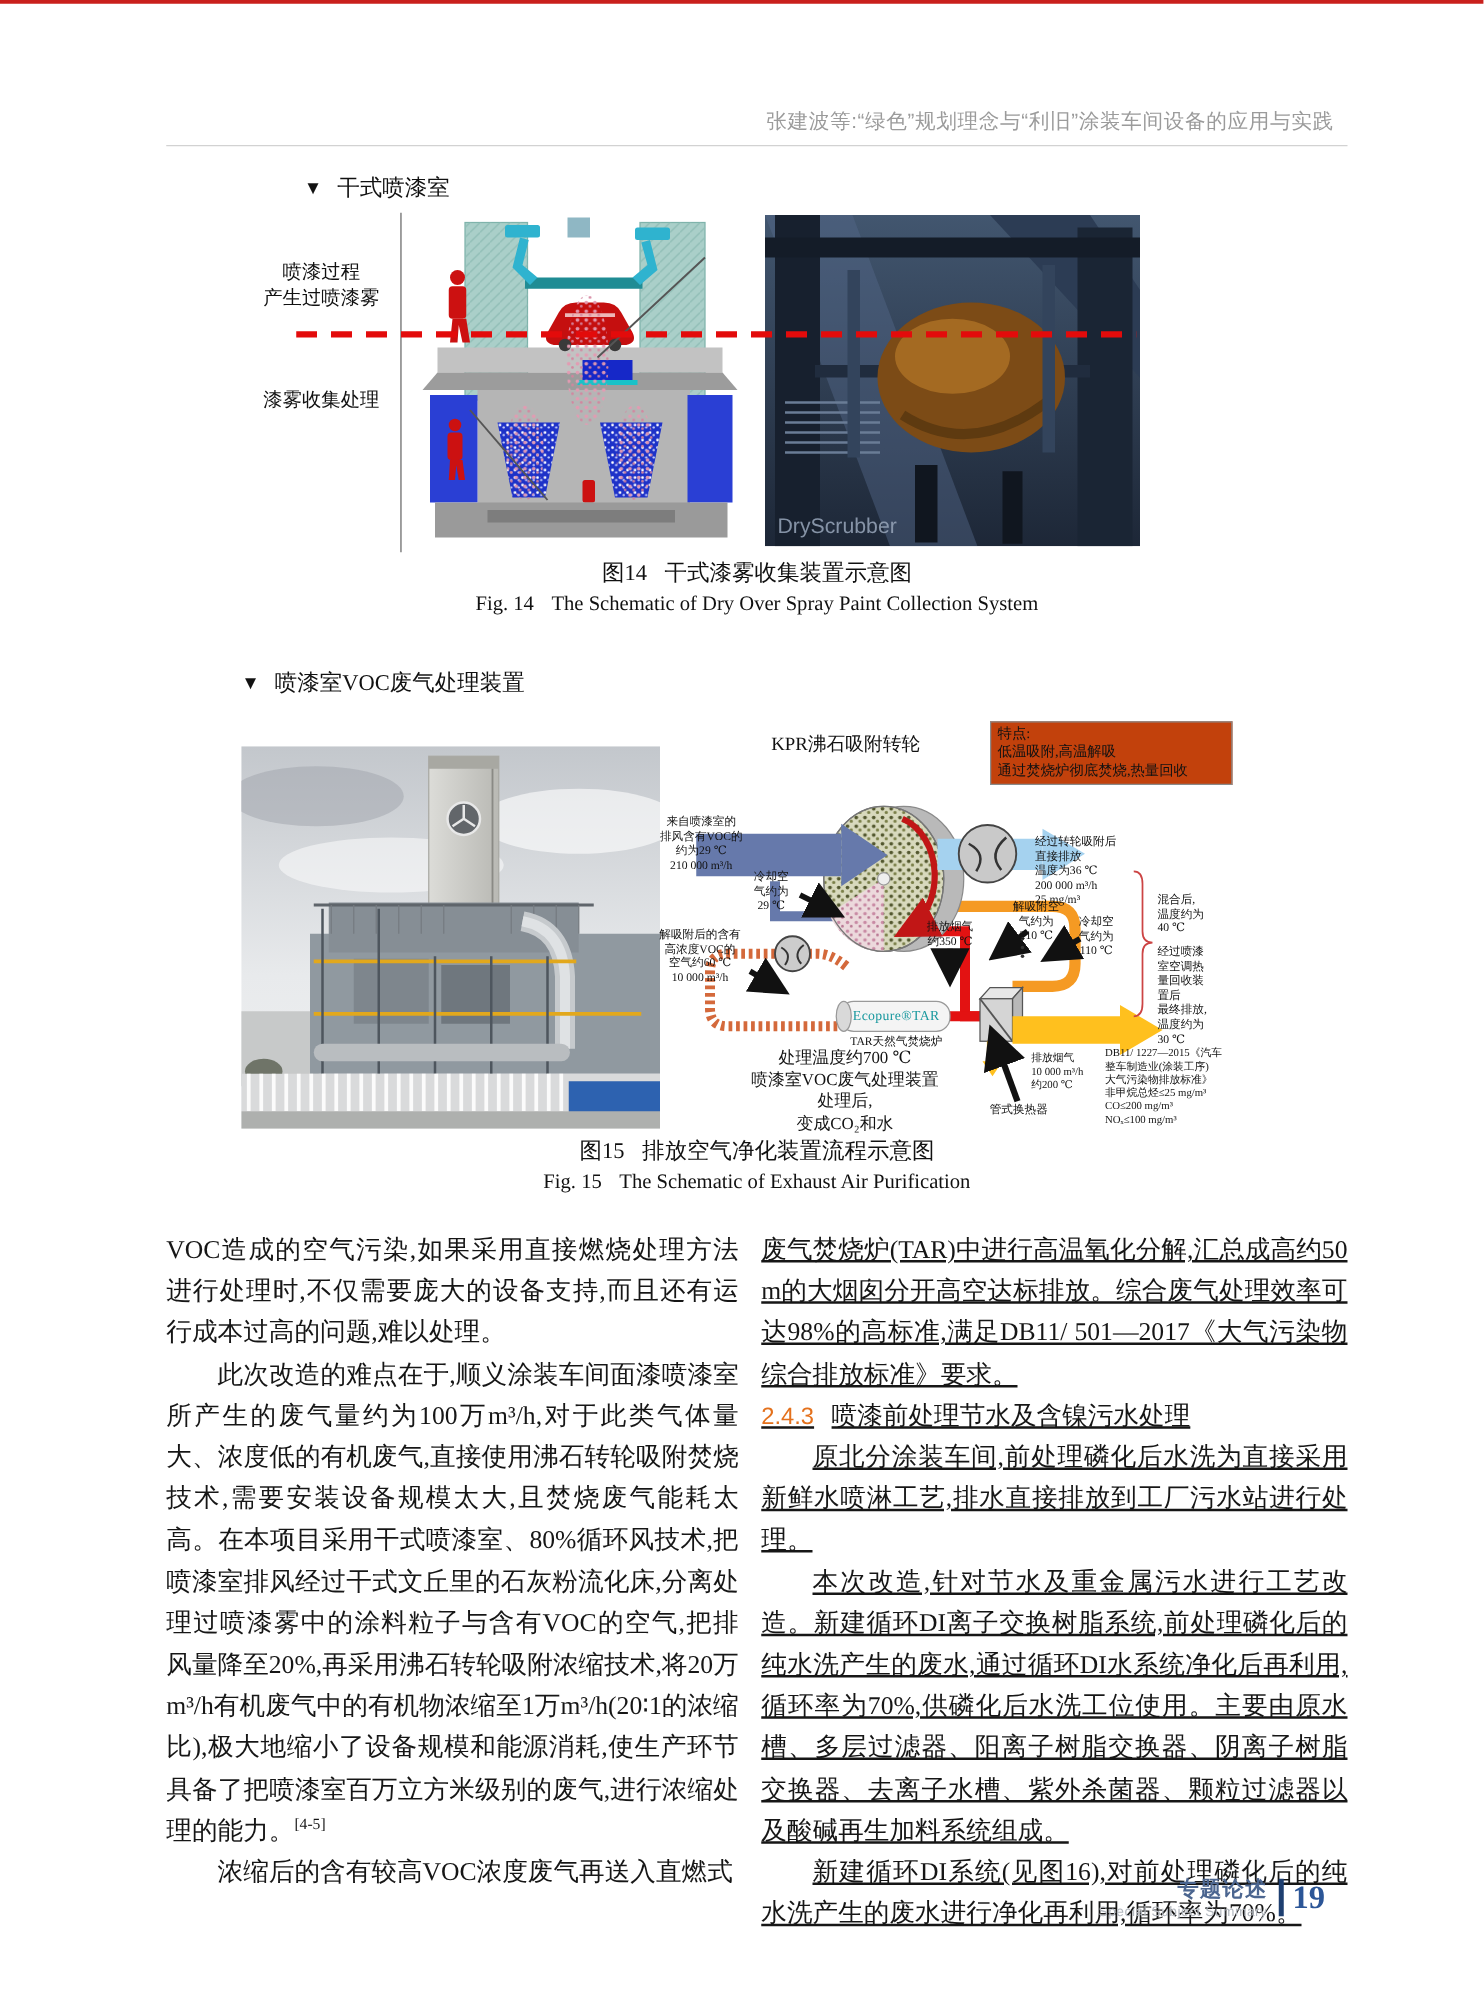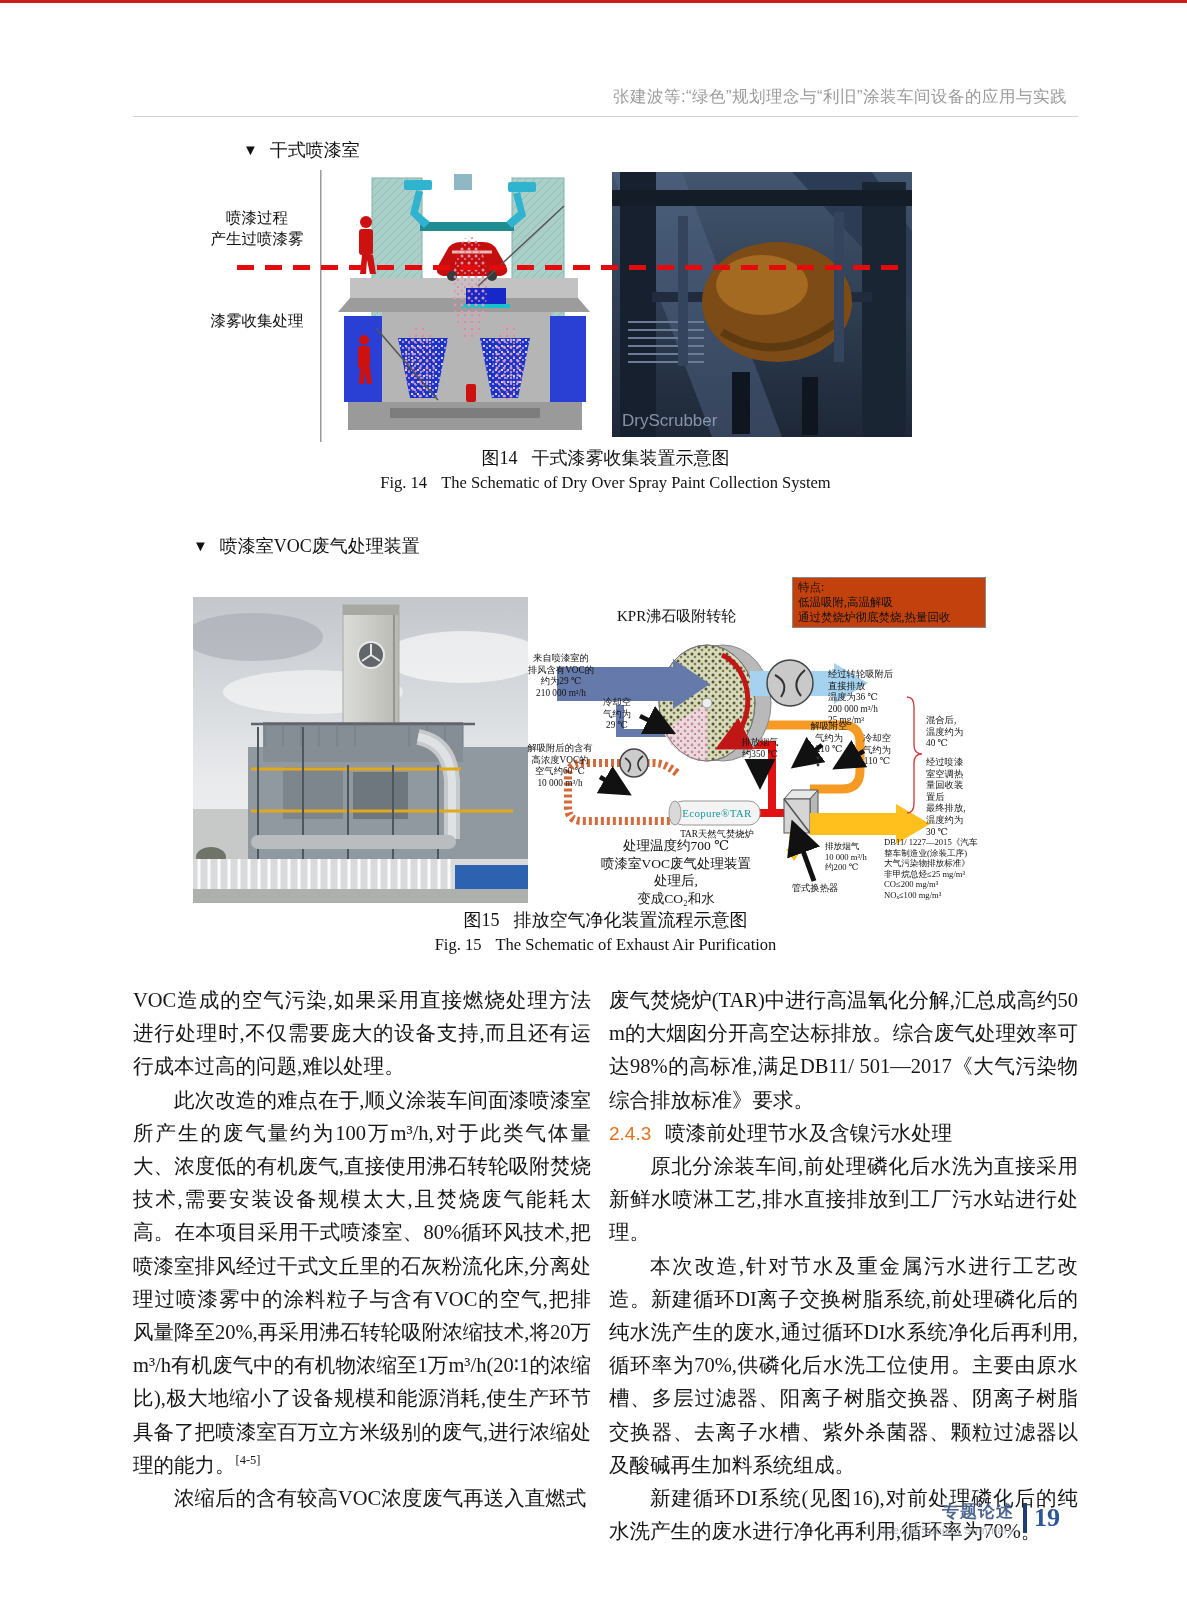"KPR沸石吸附转轮" div.dl { top: 32px -> 12px }
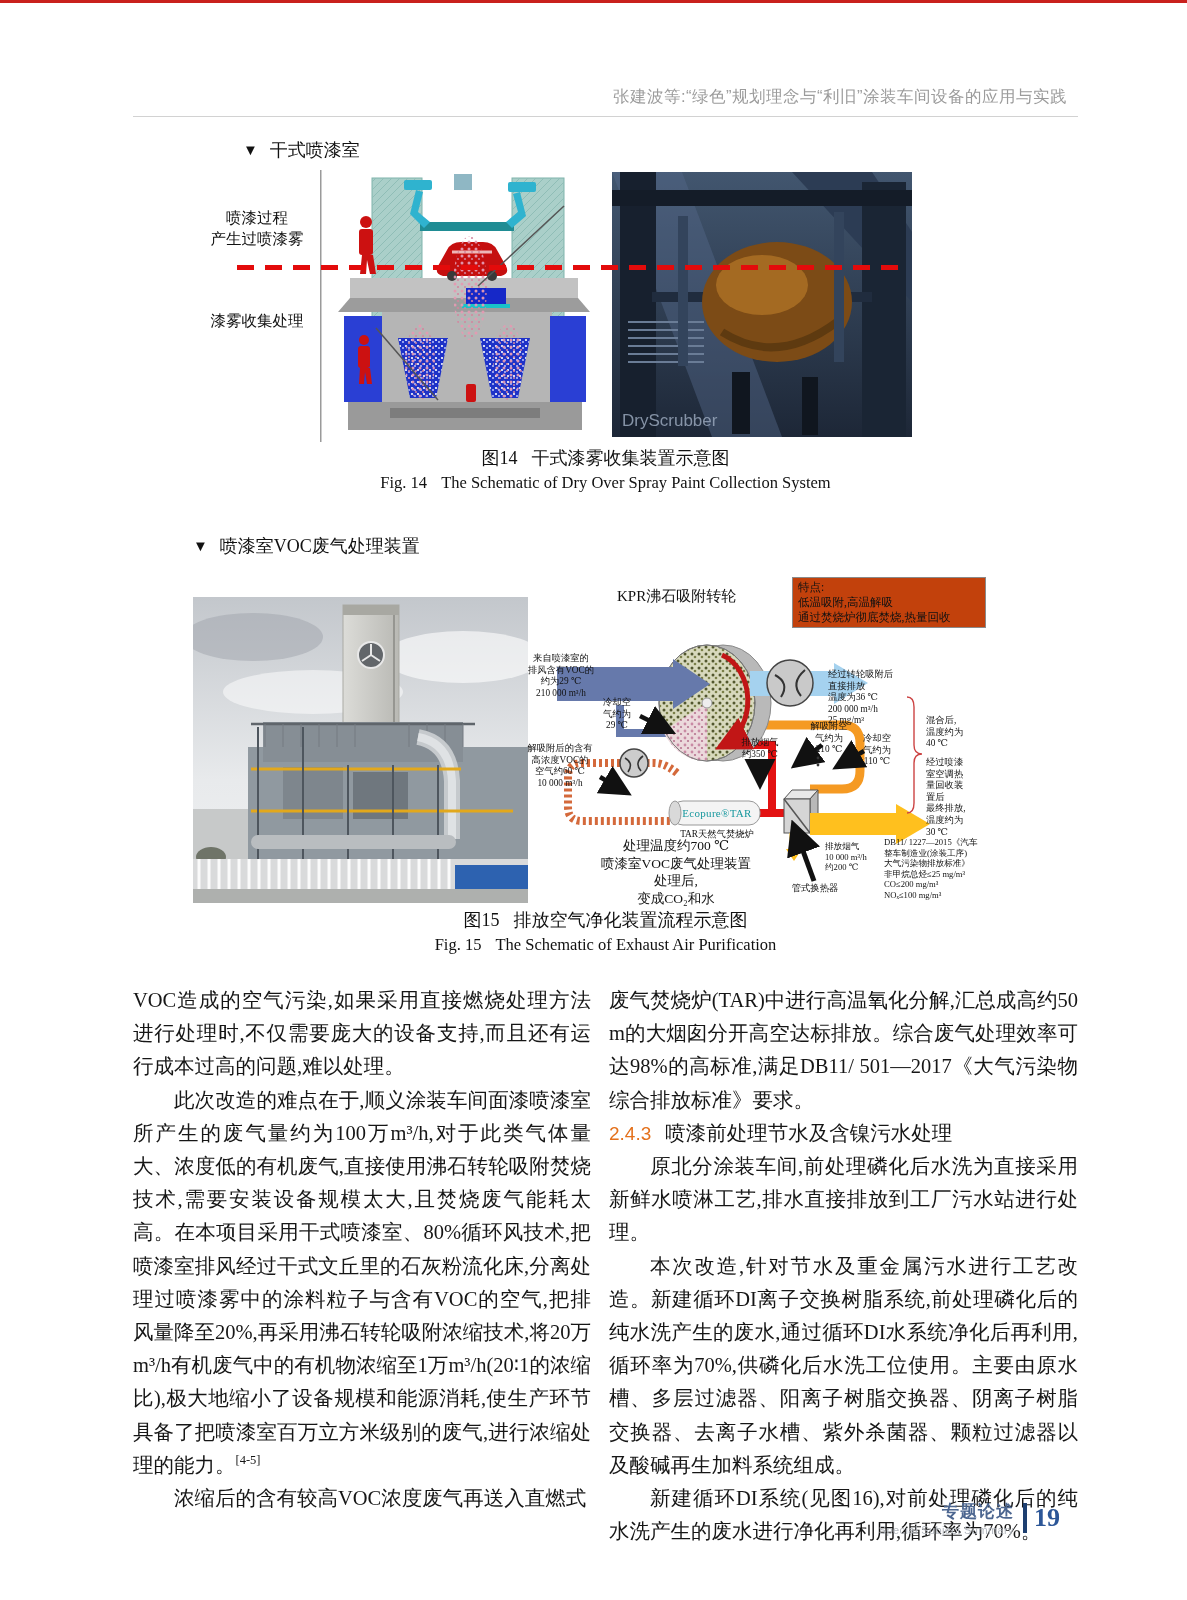"废气焚烧炉(TAR)中进行高温氧化分解,汇总成高约50" div.col { text-decoration: none -> underline }
